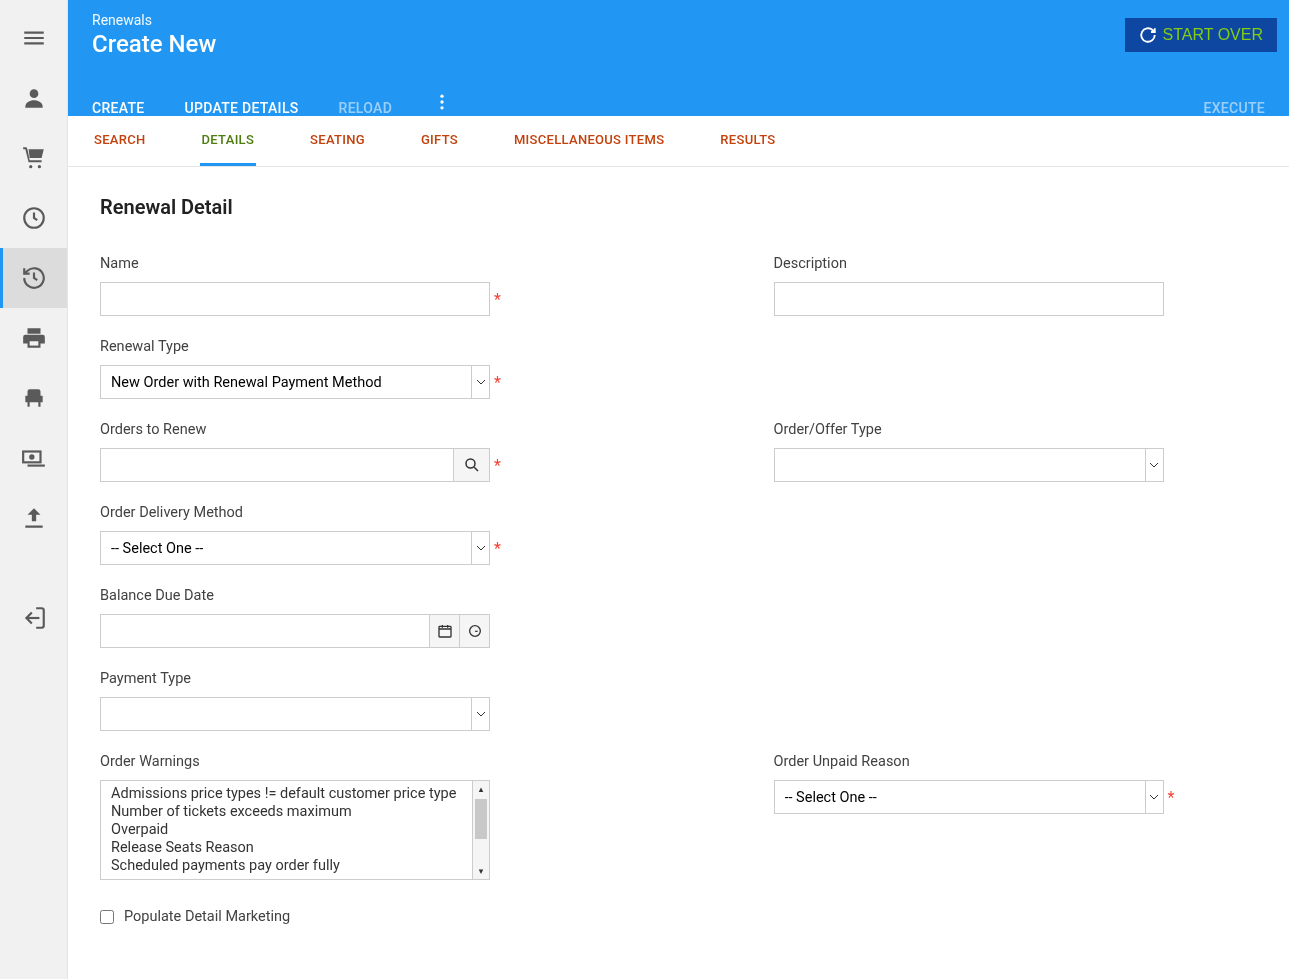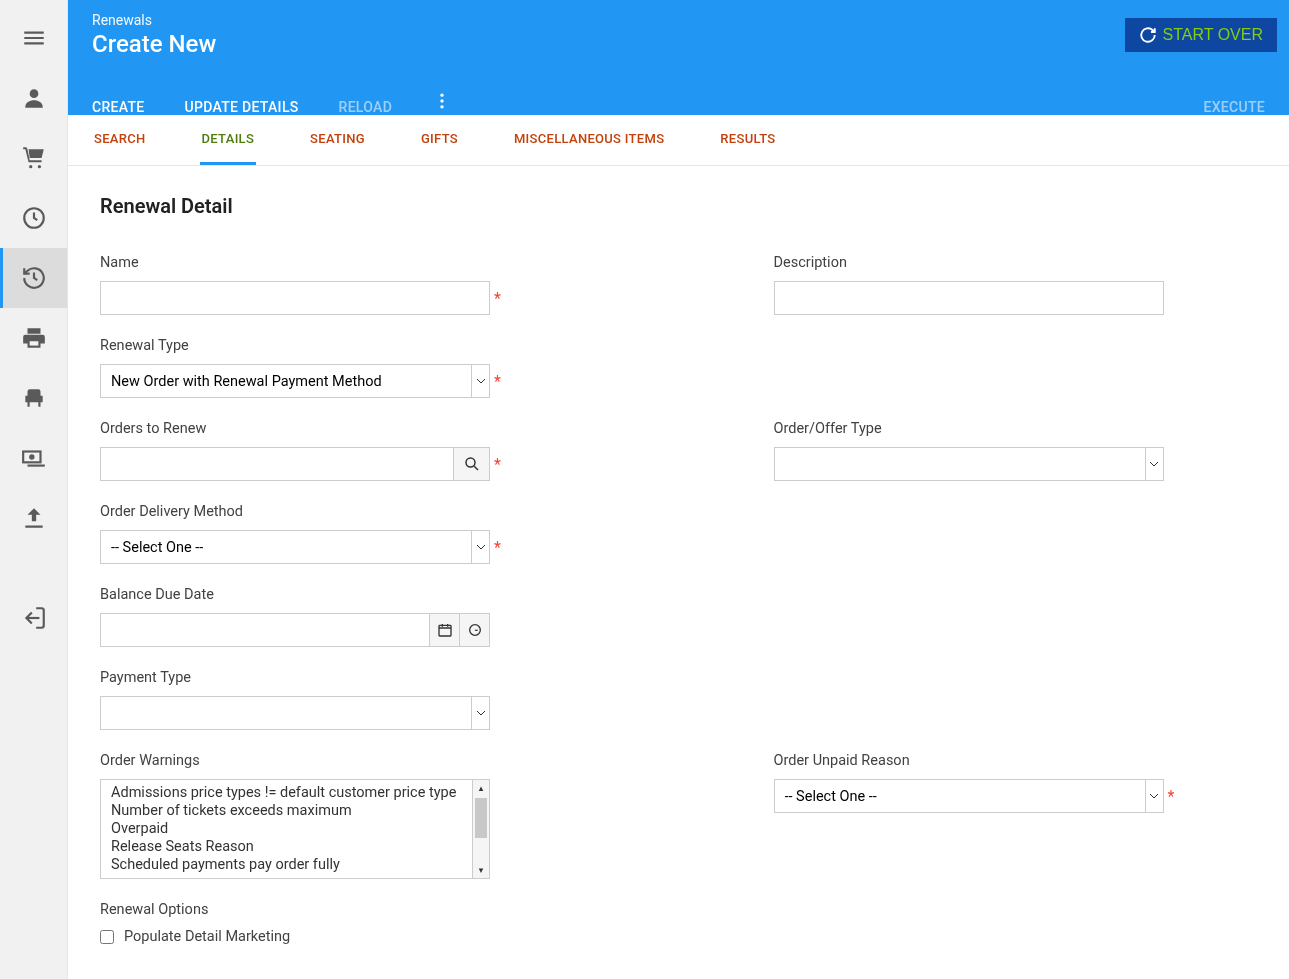"Renewal Options" label.field-label { html: <label>Renewal Options</label> -> none }
